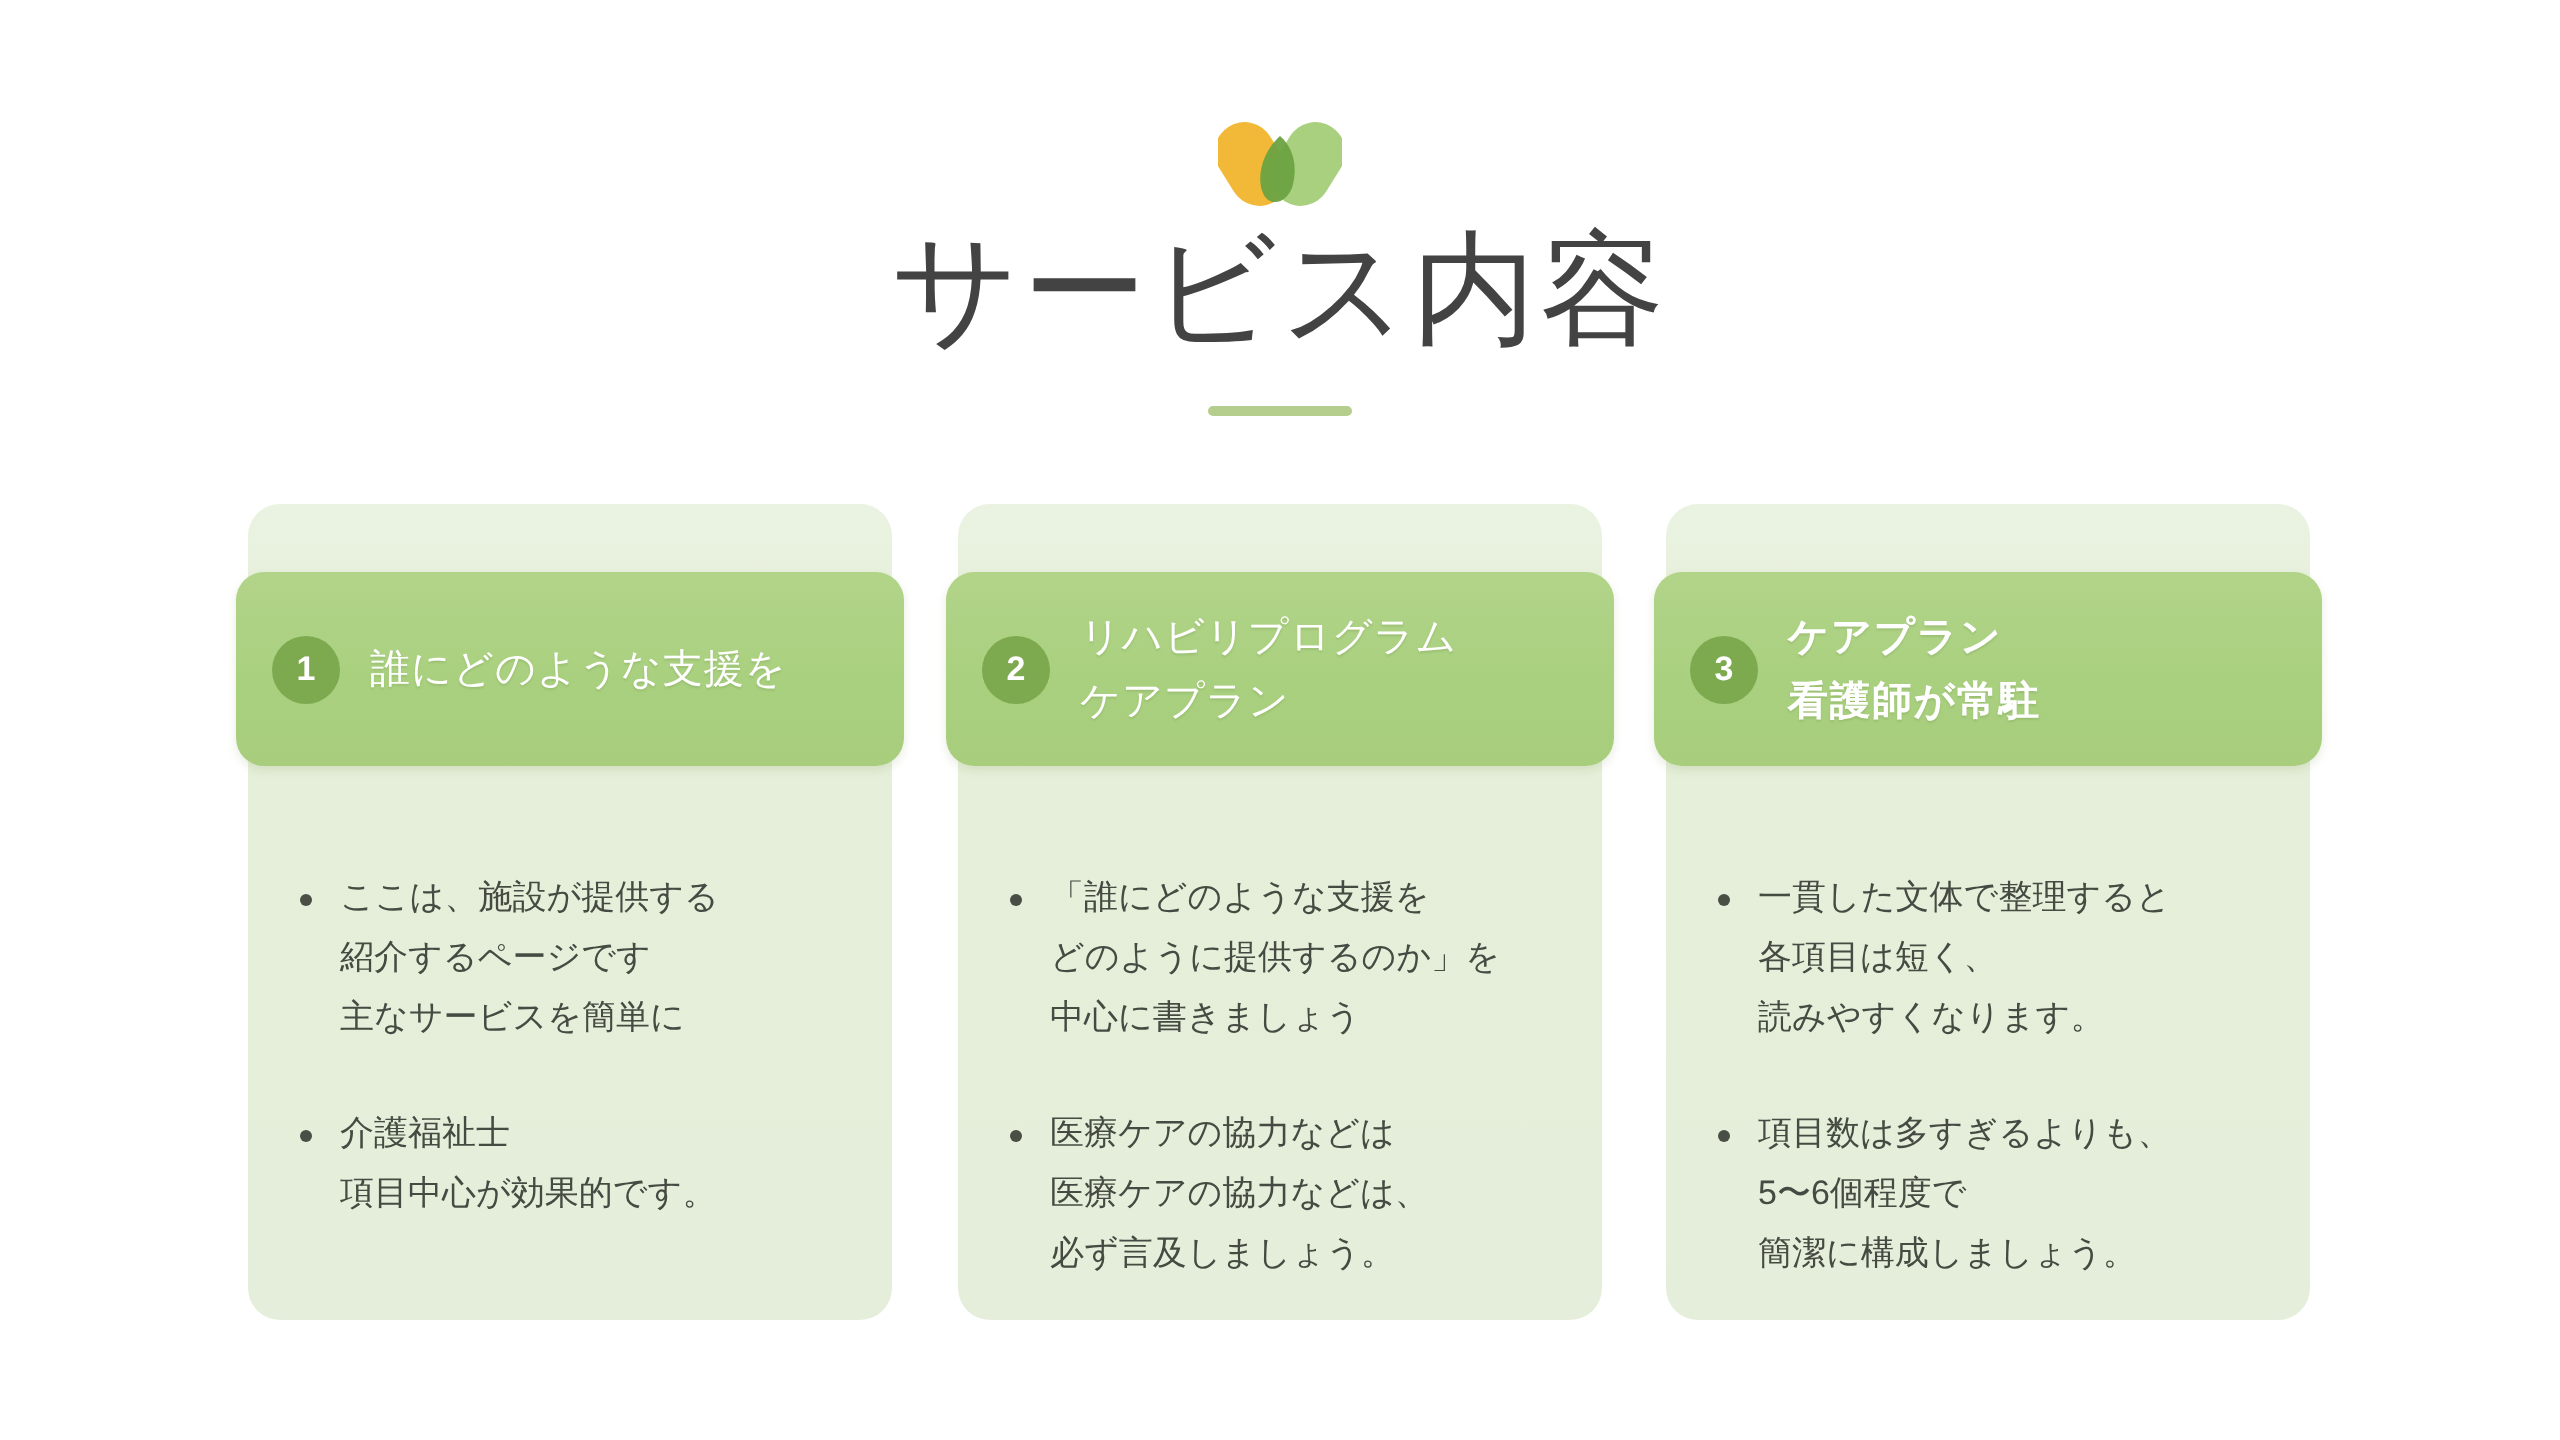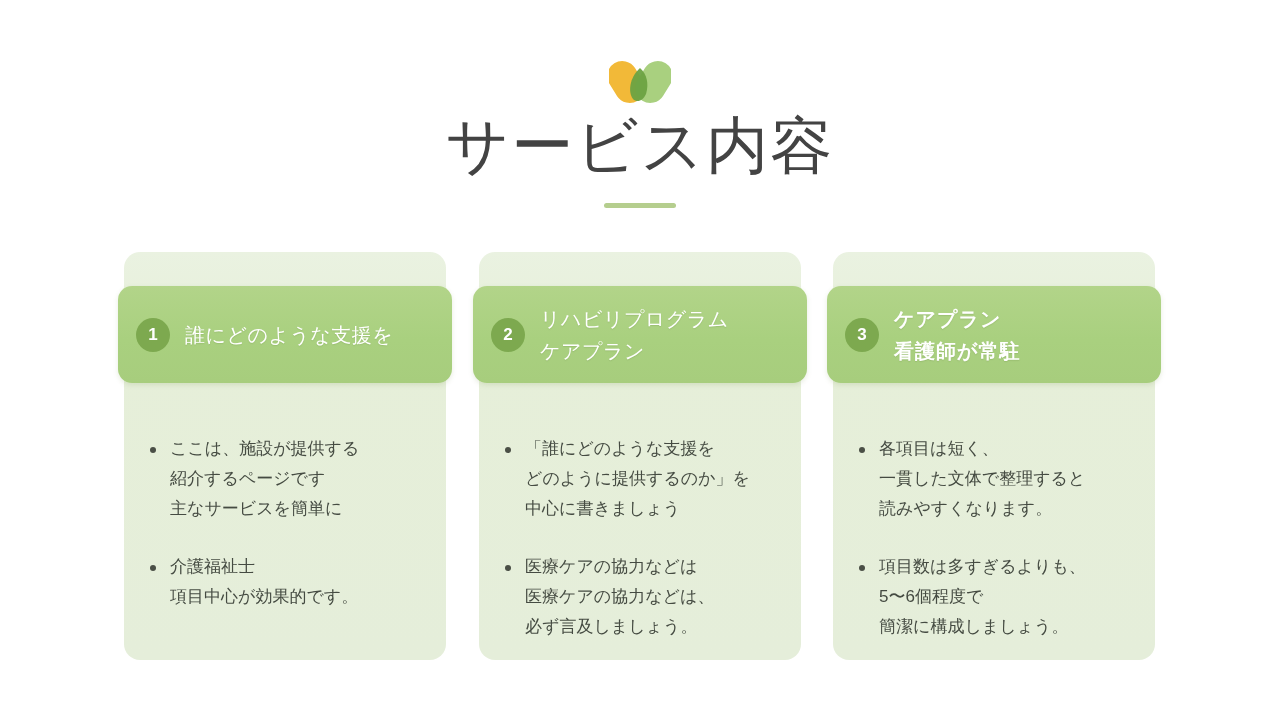"各項目は短く、" span.bullet-line { order: before "一貫した文体で整理すると" -> after "一貫した文体で整理すると" }
